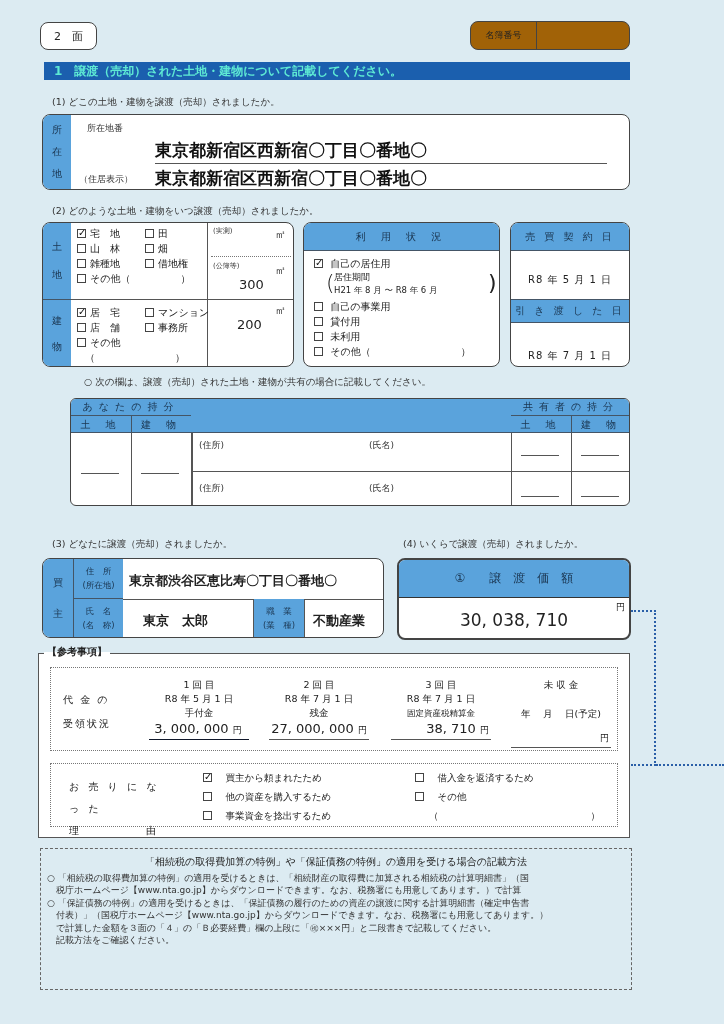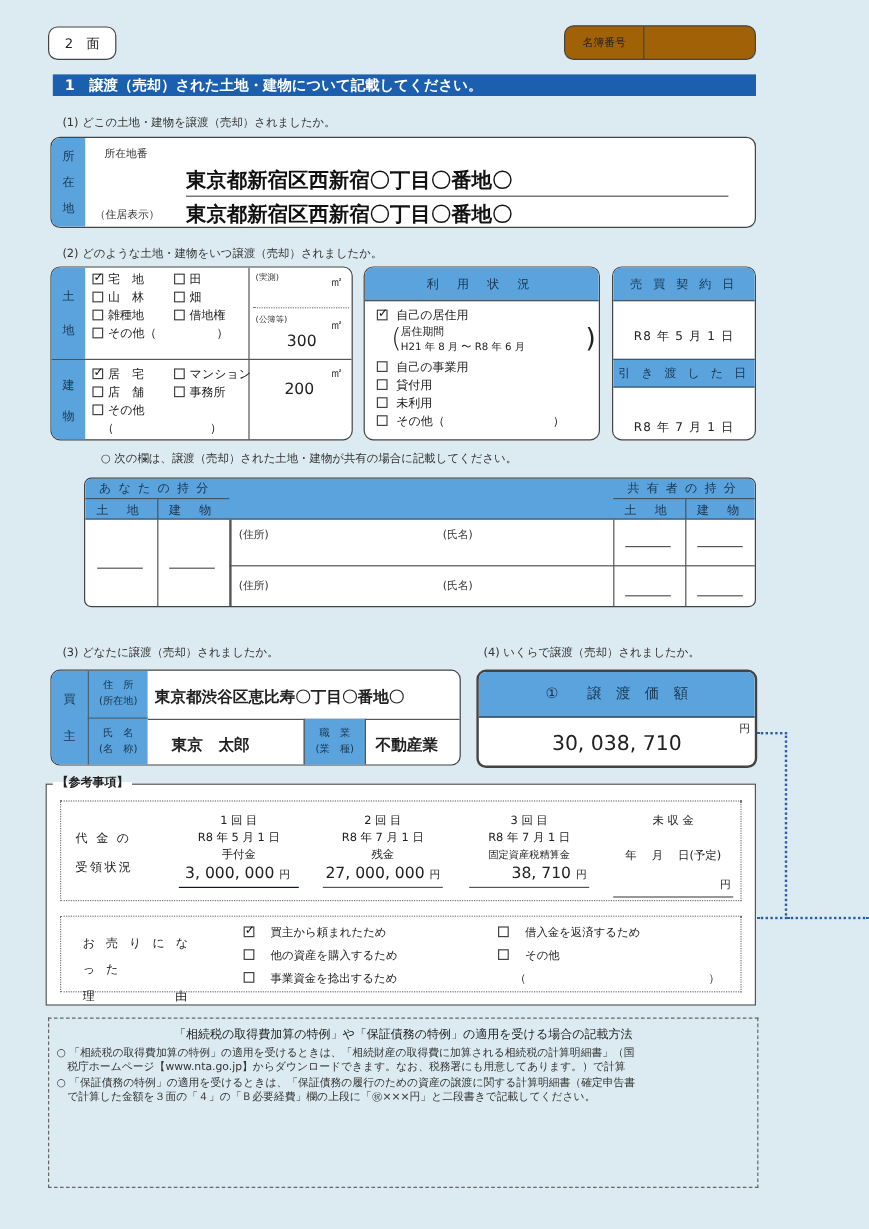"1 譲渡（売却）された土地・建物について記載してください。" div.abs { color: #ffffff -> #5eead4 }
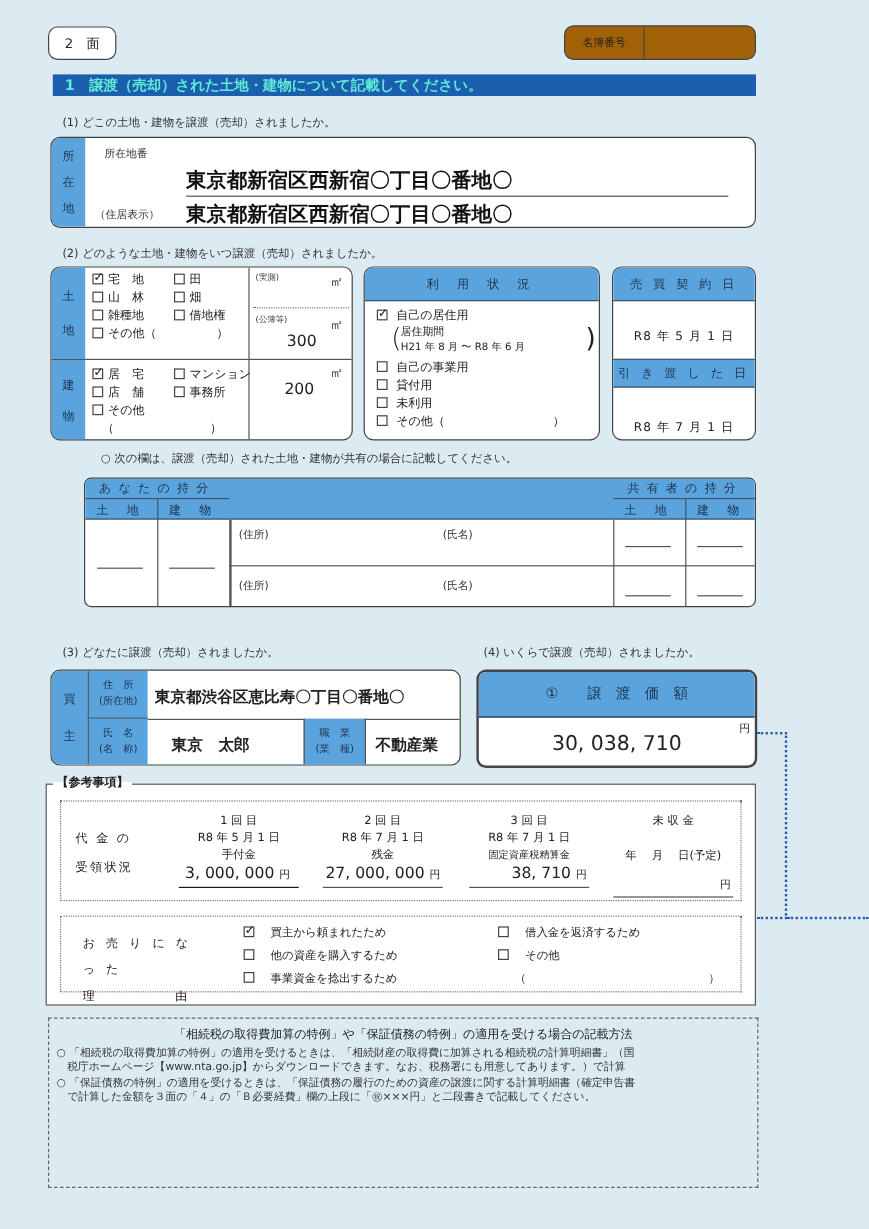"付表）」（国税庁ホームページ【www.nta.go.jp】からダウンロードできま" div.note { html: none -> <div> 付表）」（国税庁ホームページ【www.nta.go.jp】からダウンロードできます。なお、税務署にも用意してあります。）</div> }
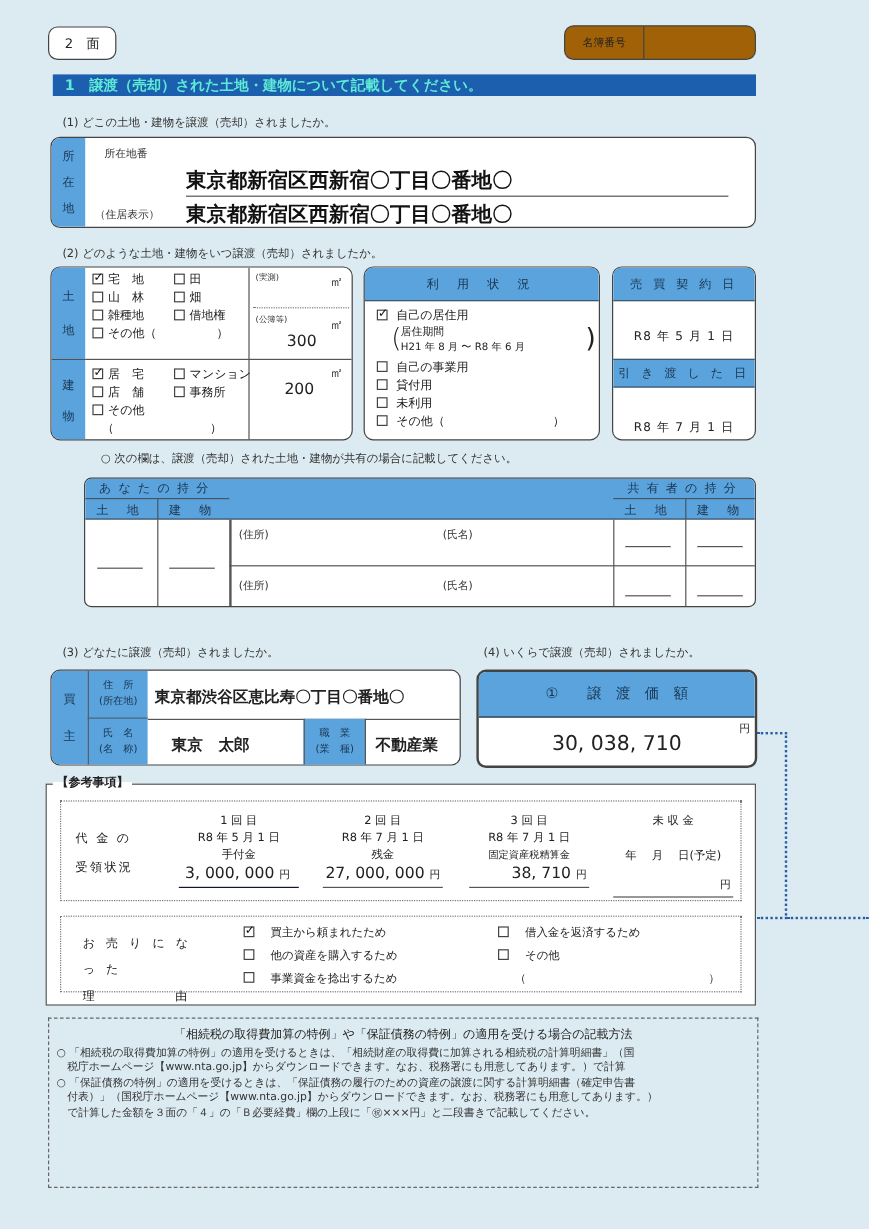"記載方法をご確認ください。" div.note { html: none -> <div> 記載方法をご確認ください。</div> }
